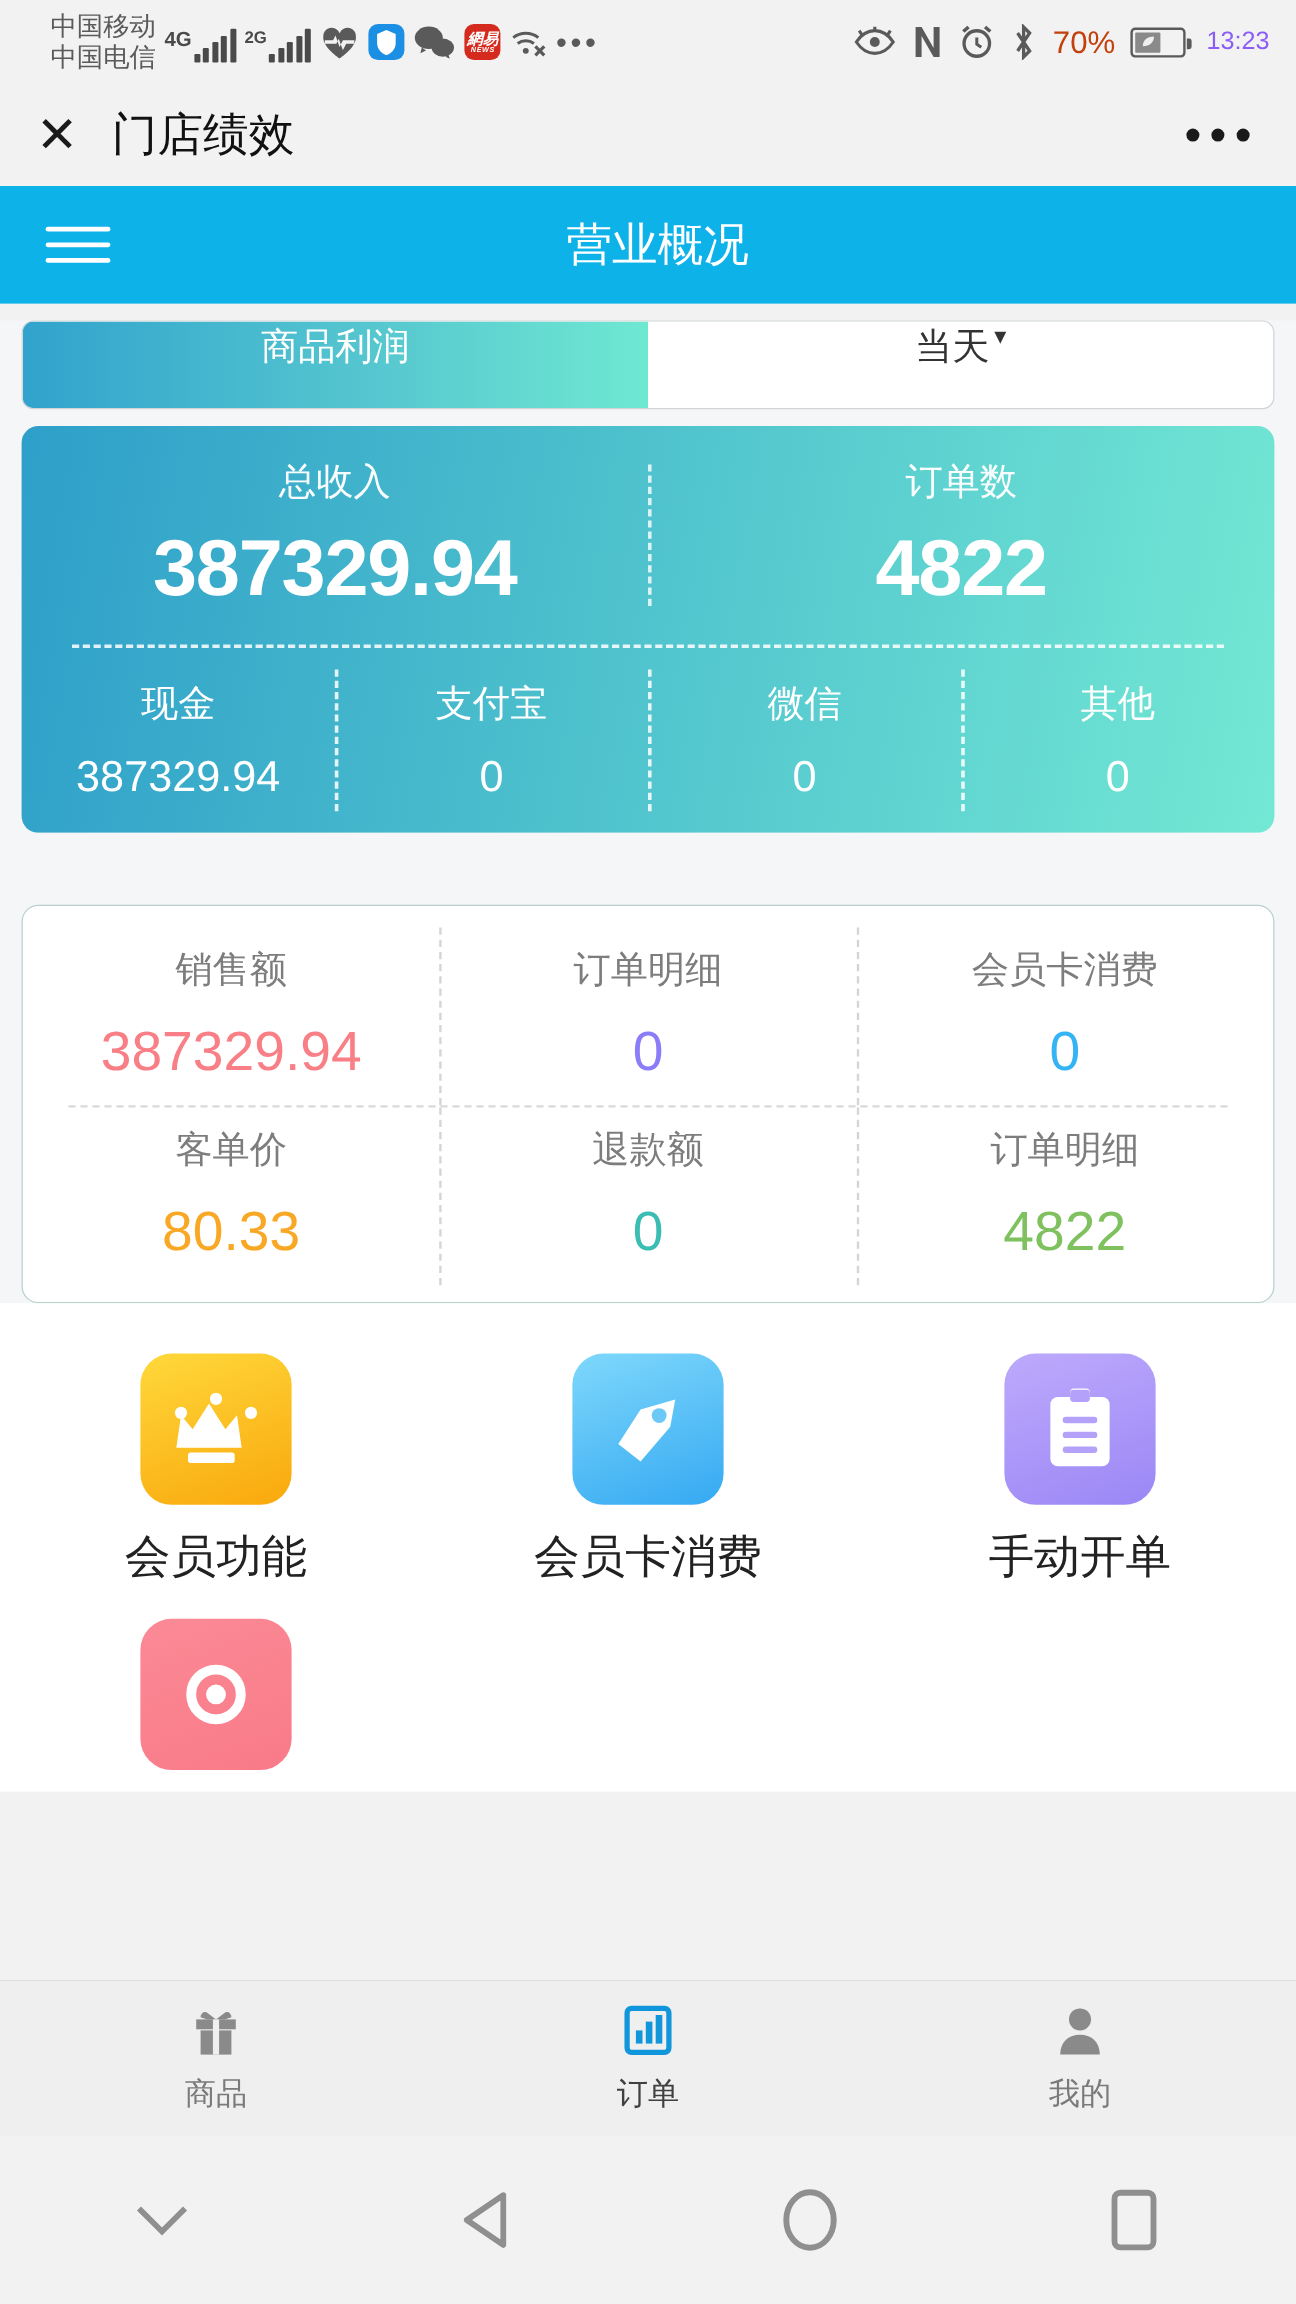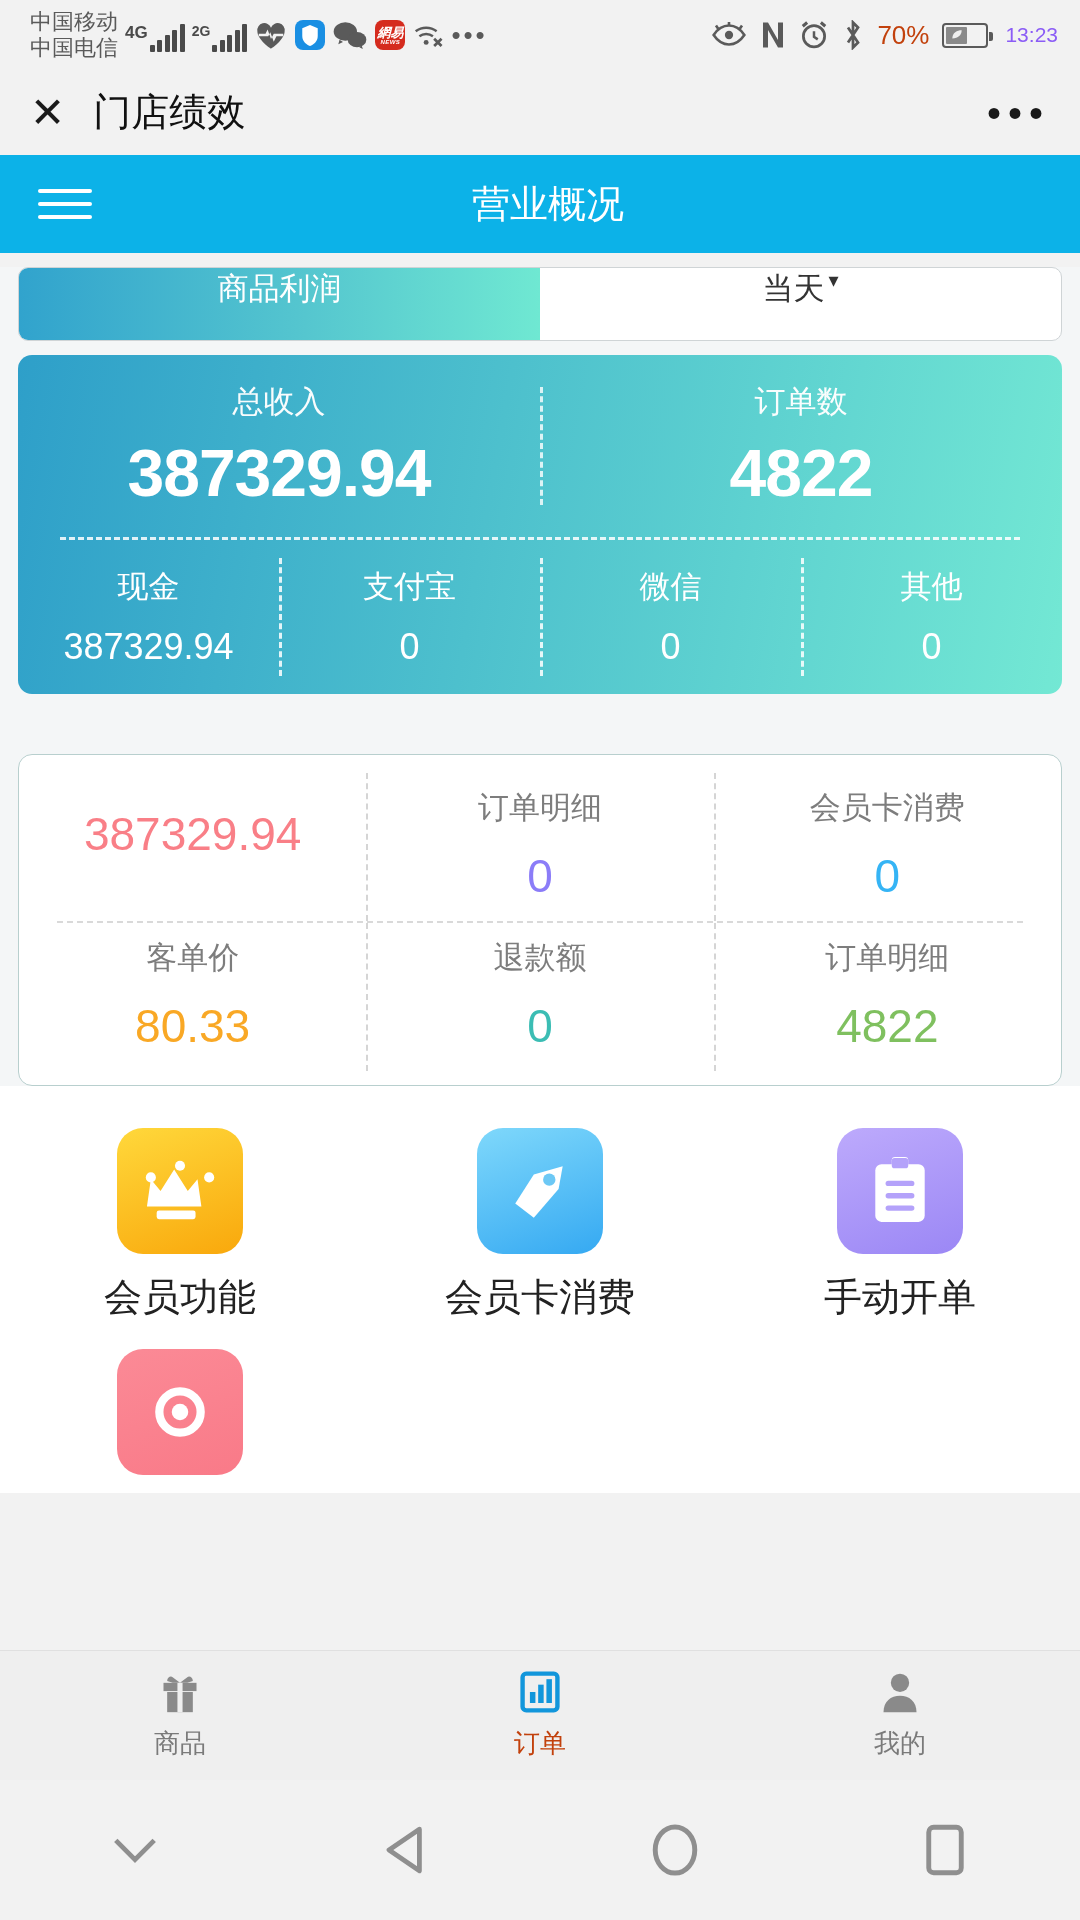"中国移动" .carriers { margin-left: 8px -> 20px }
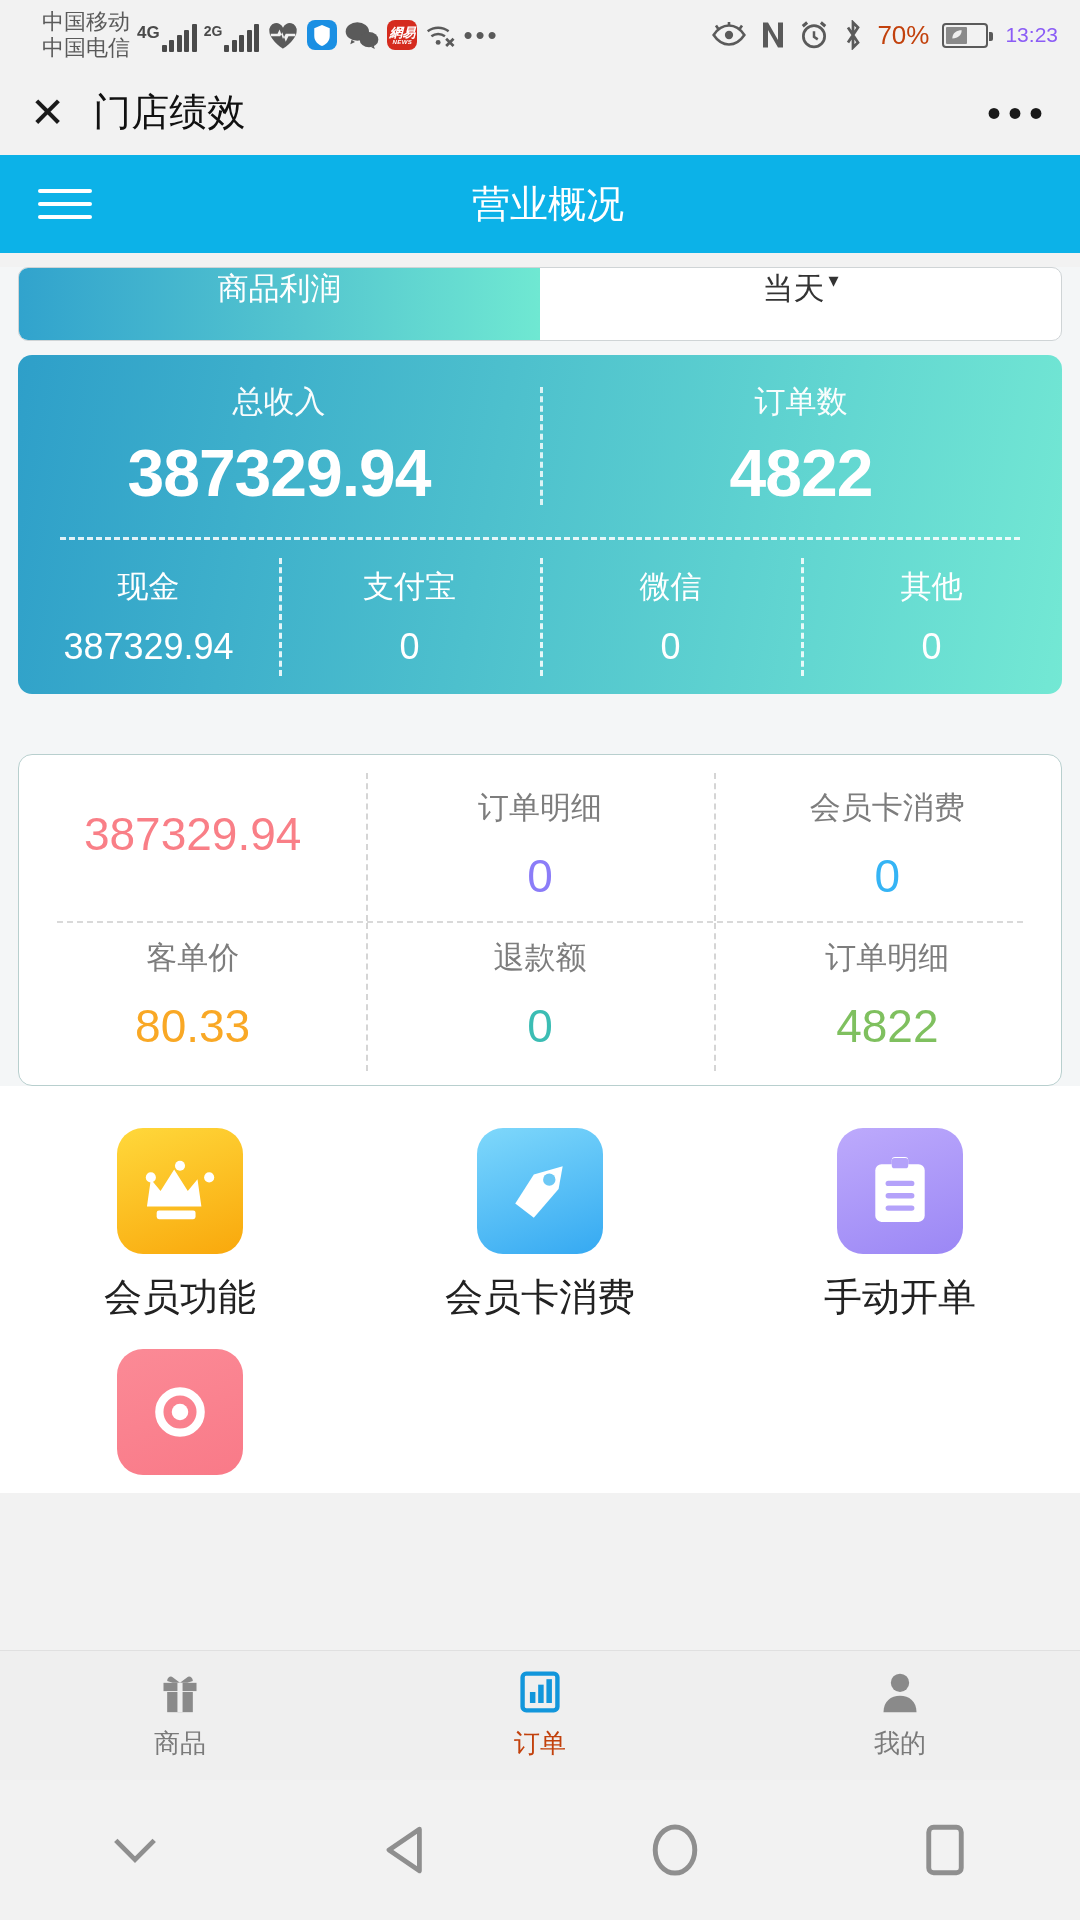"销售额" div.mlabel { html: none -> <div>销售额</div> }
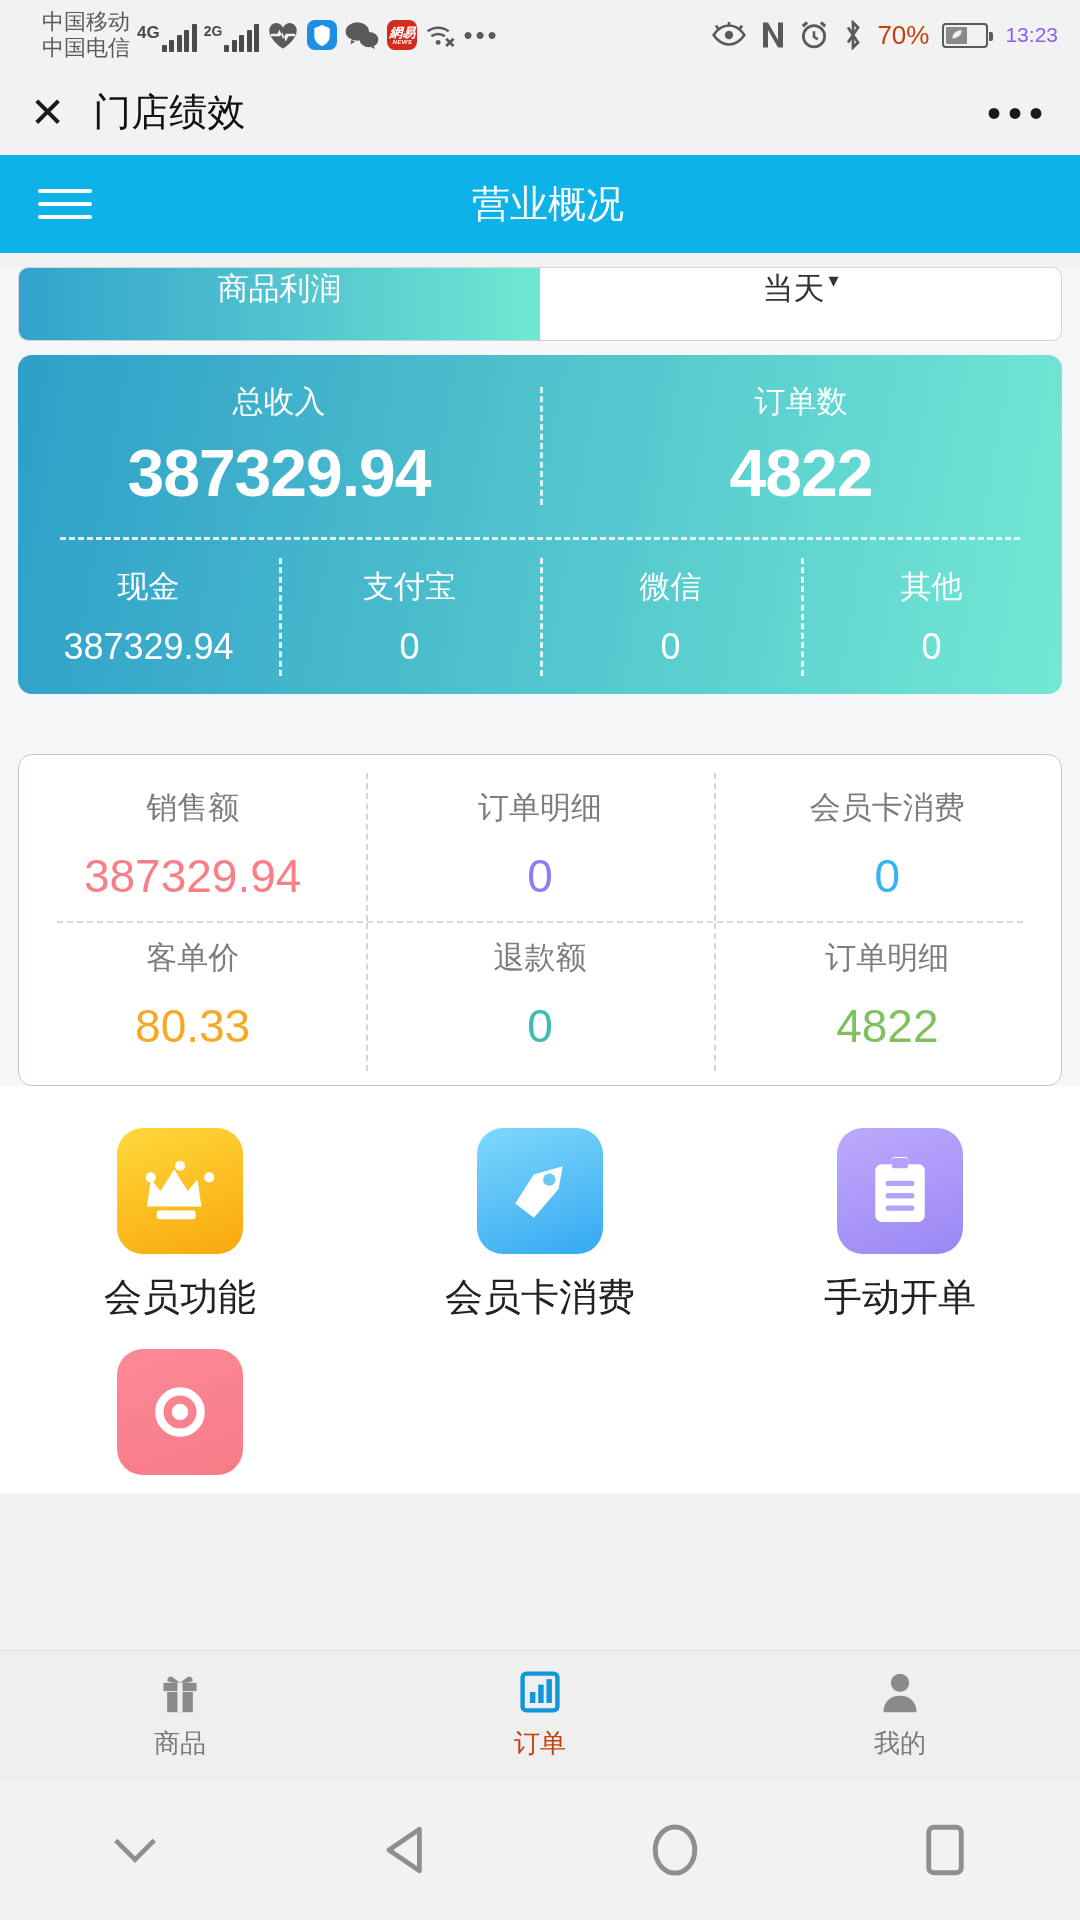"订单" .nav-item.active .nav-label { color: #c2410c -> #404040 }
